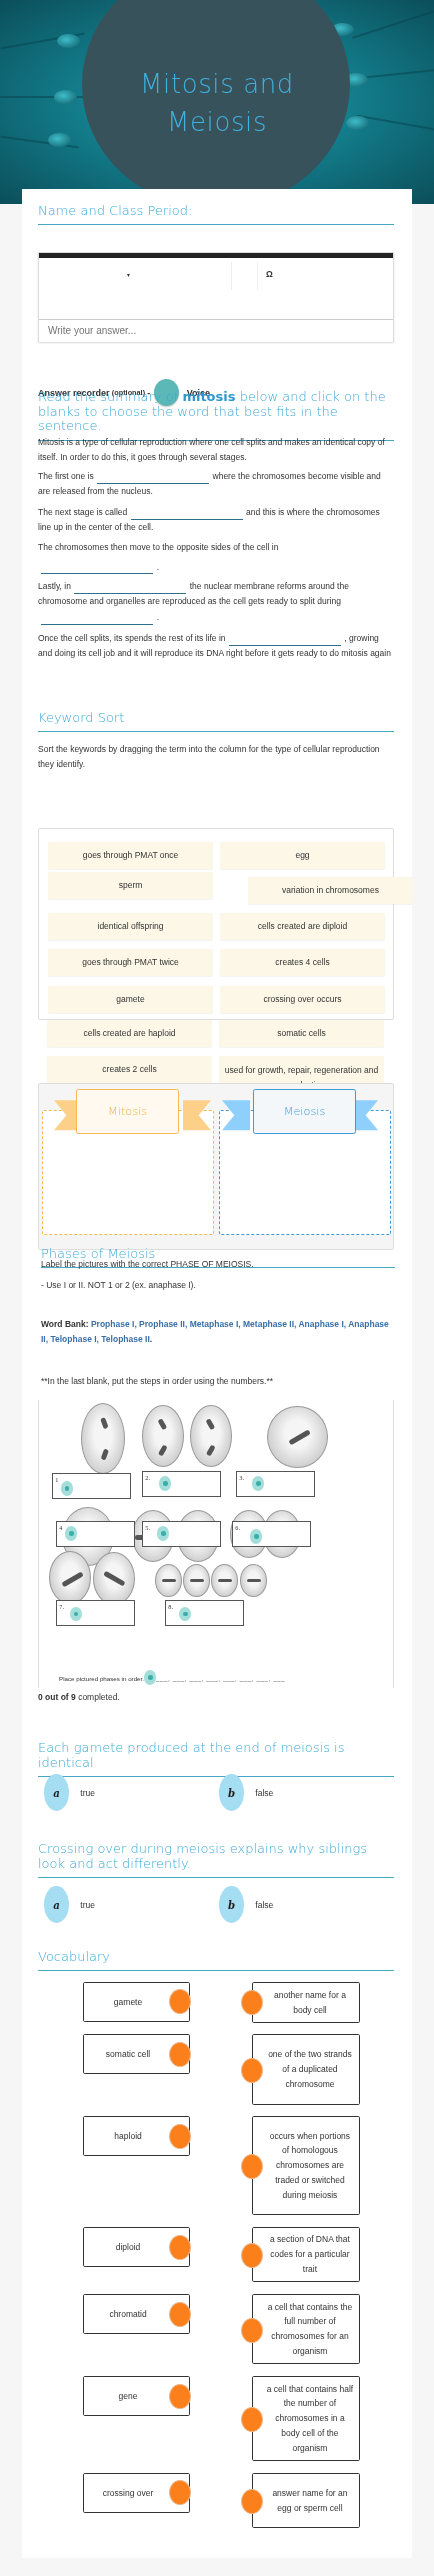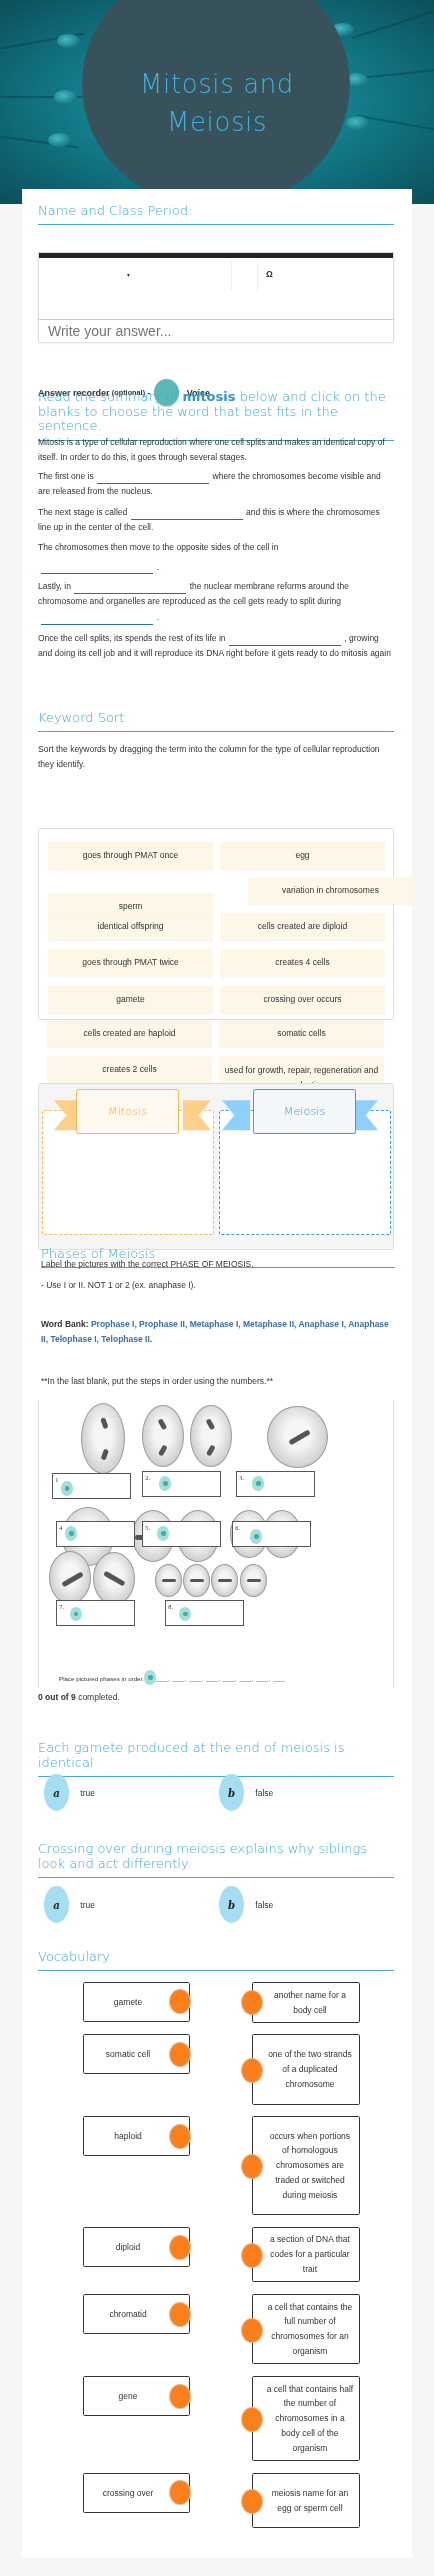"Write your answer..." .editor input { font-size: 14px -> 10px }
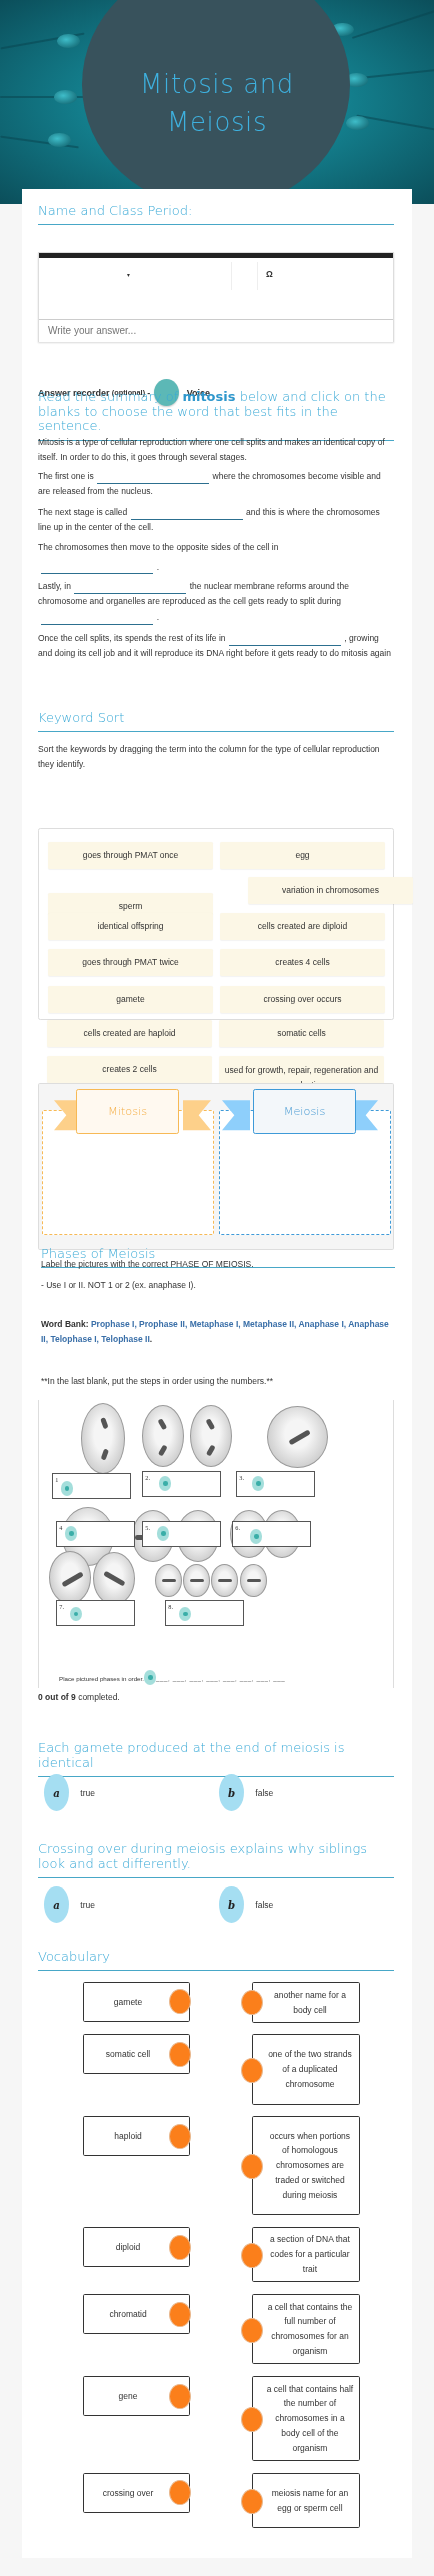"sperm" div.chip { top: 64px -> 43px }
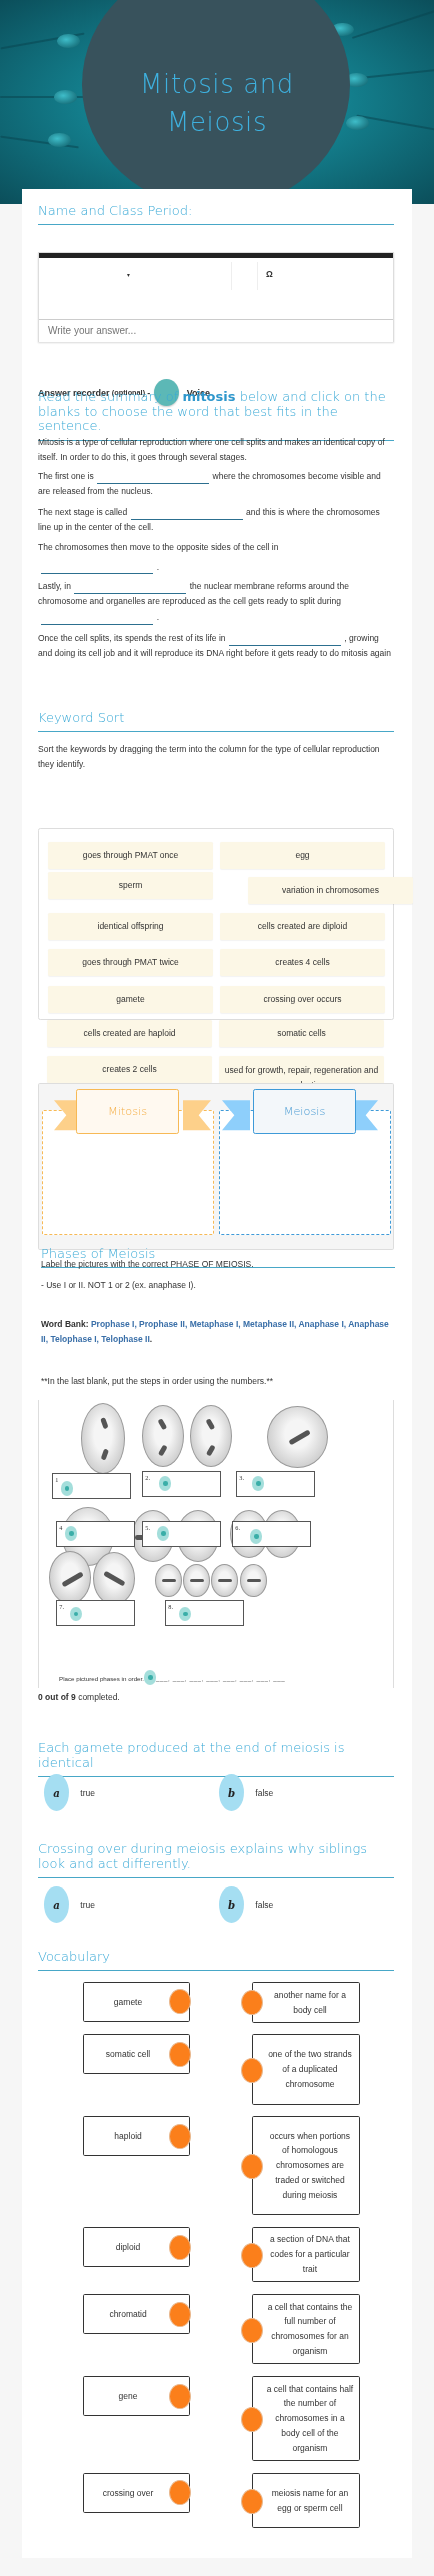"meiosis name for an egg" div.vdef { text: meiosis -> answer }
